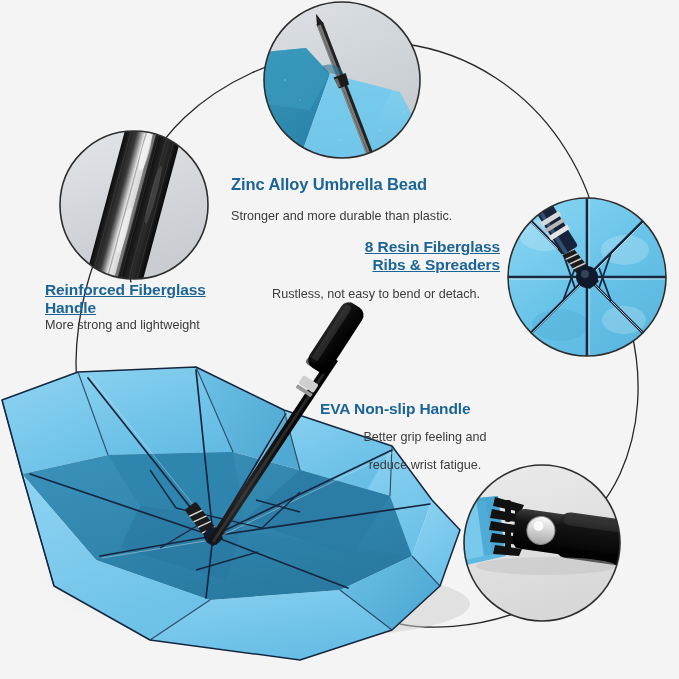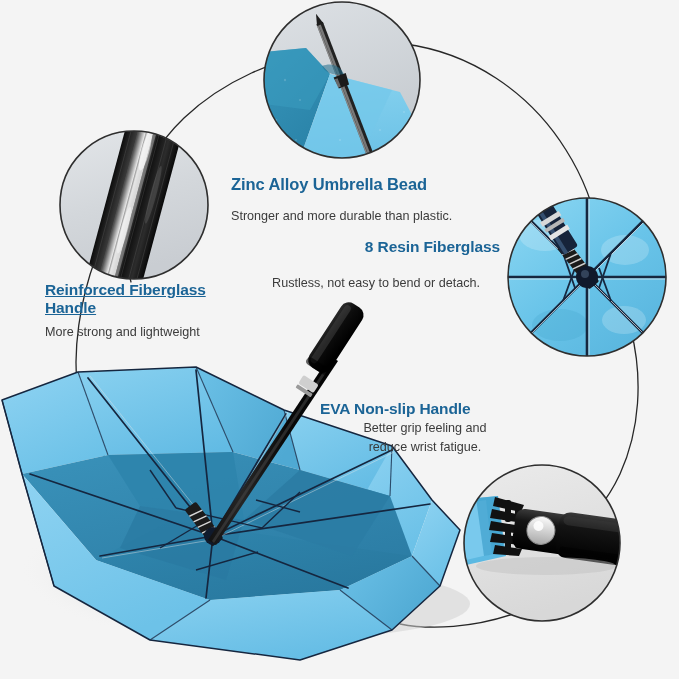"8 Resin Fiberglass" #callout-ribs .head { text-decoration: none -> underline }
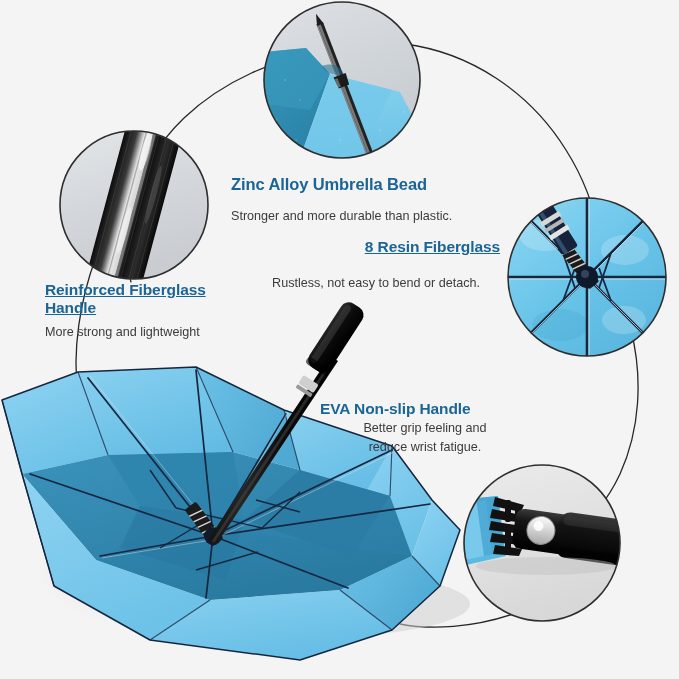"Ribs & Spreaders" div.head { html: none -> <div>Ribs &amp; Spreaders</div> }
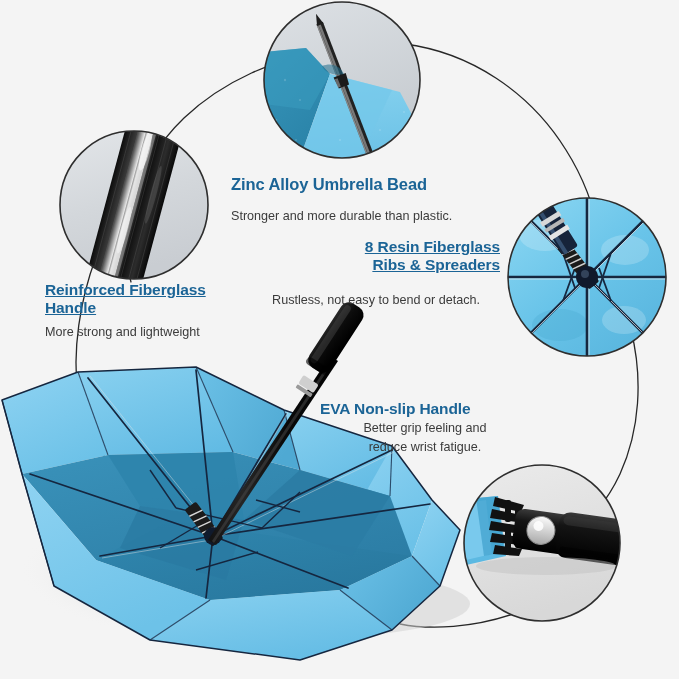"Rustless, not easy to bend" #callout-ribs .sub { margin-top: 19px -> 13px }
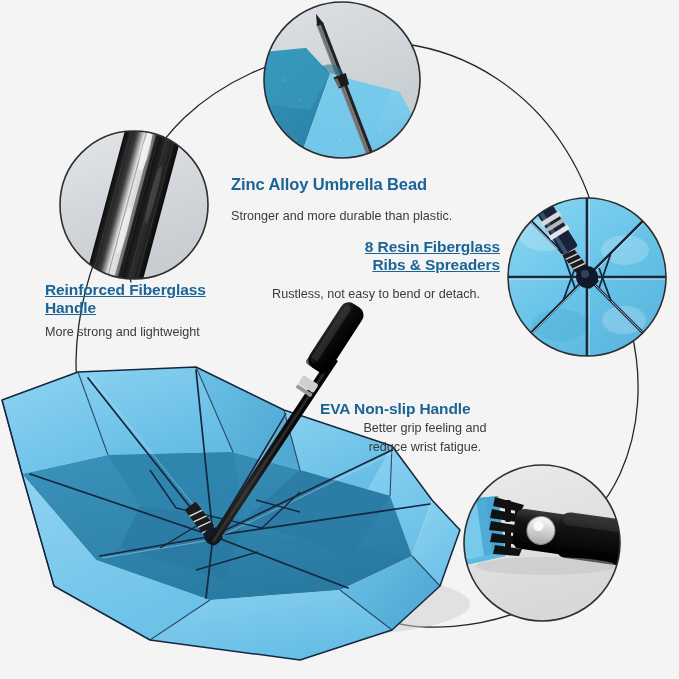"More strong and lightweight" #callout-shaft .sub { margin-top: 9px -> 2px }
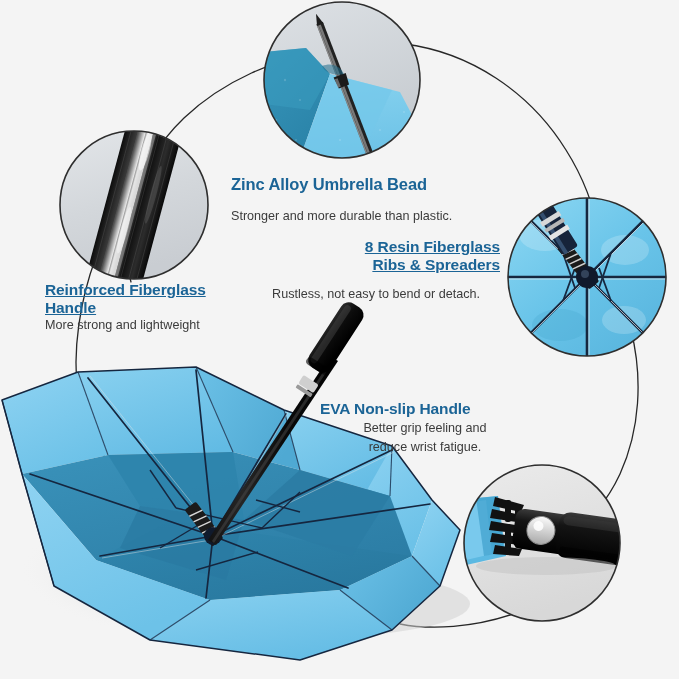"Better grip feeling and" #callout-handle .sub { margin-top: 3px -> 12px }
